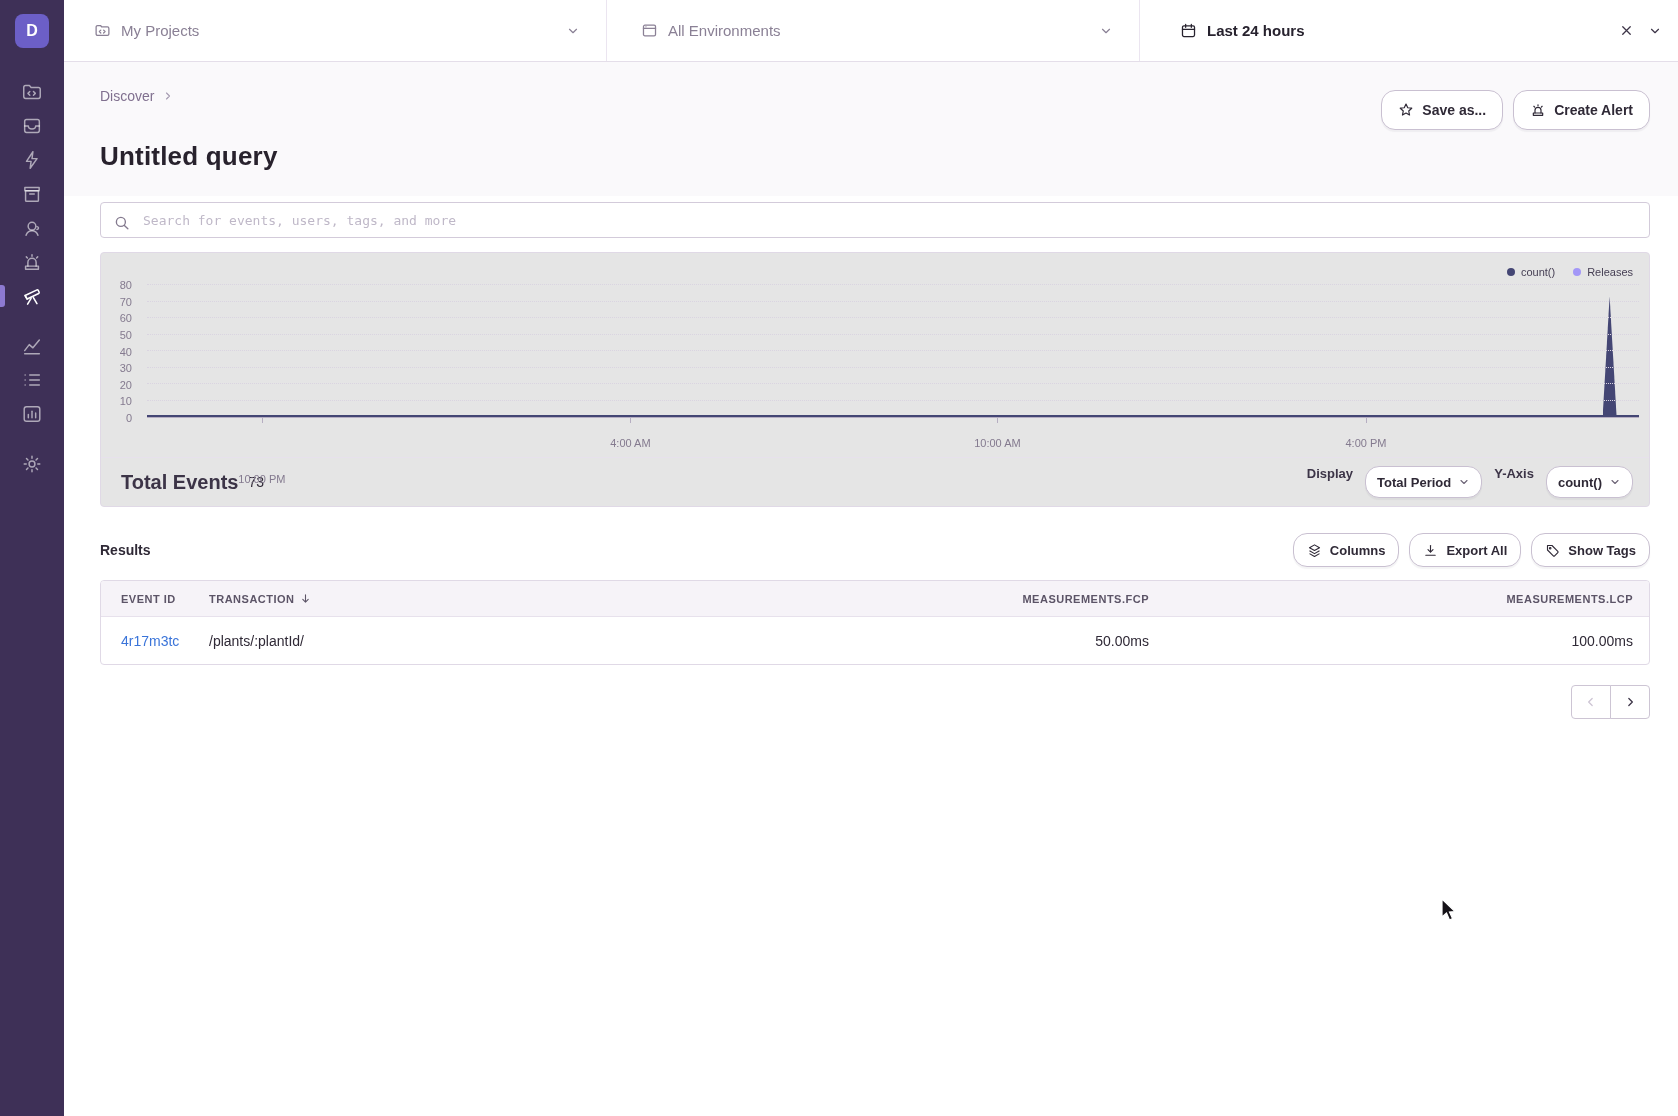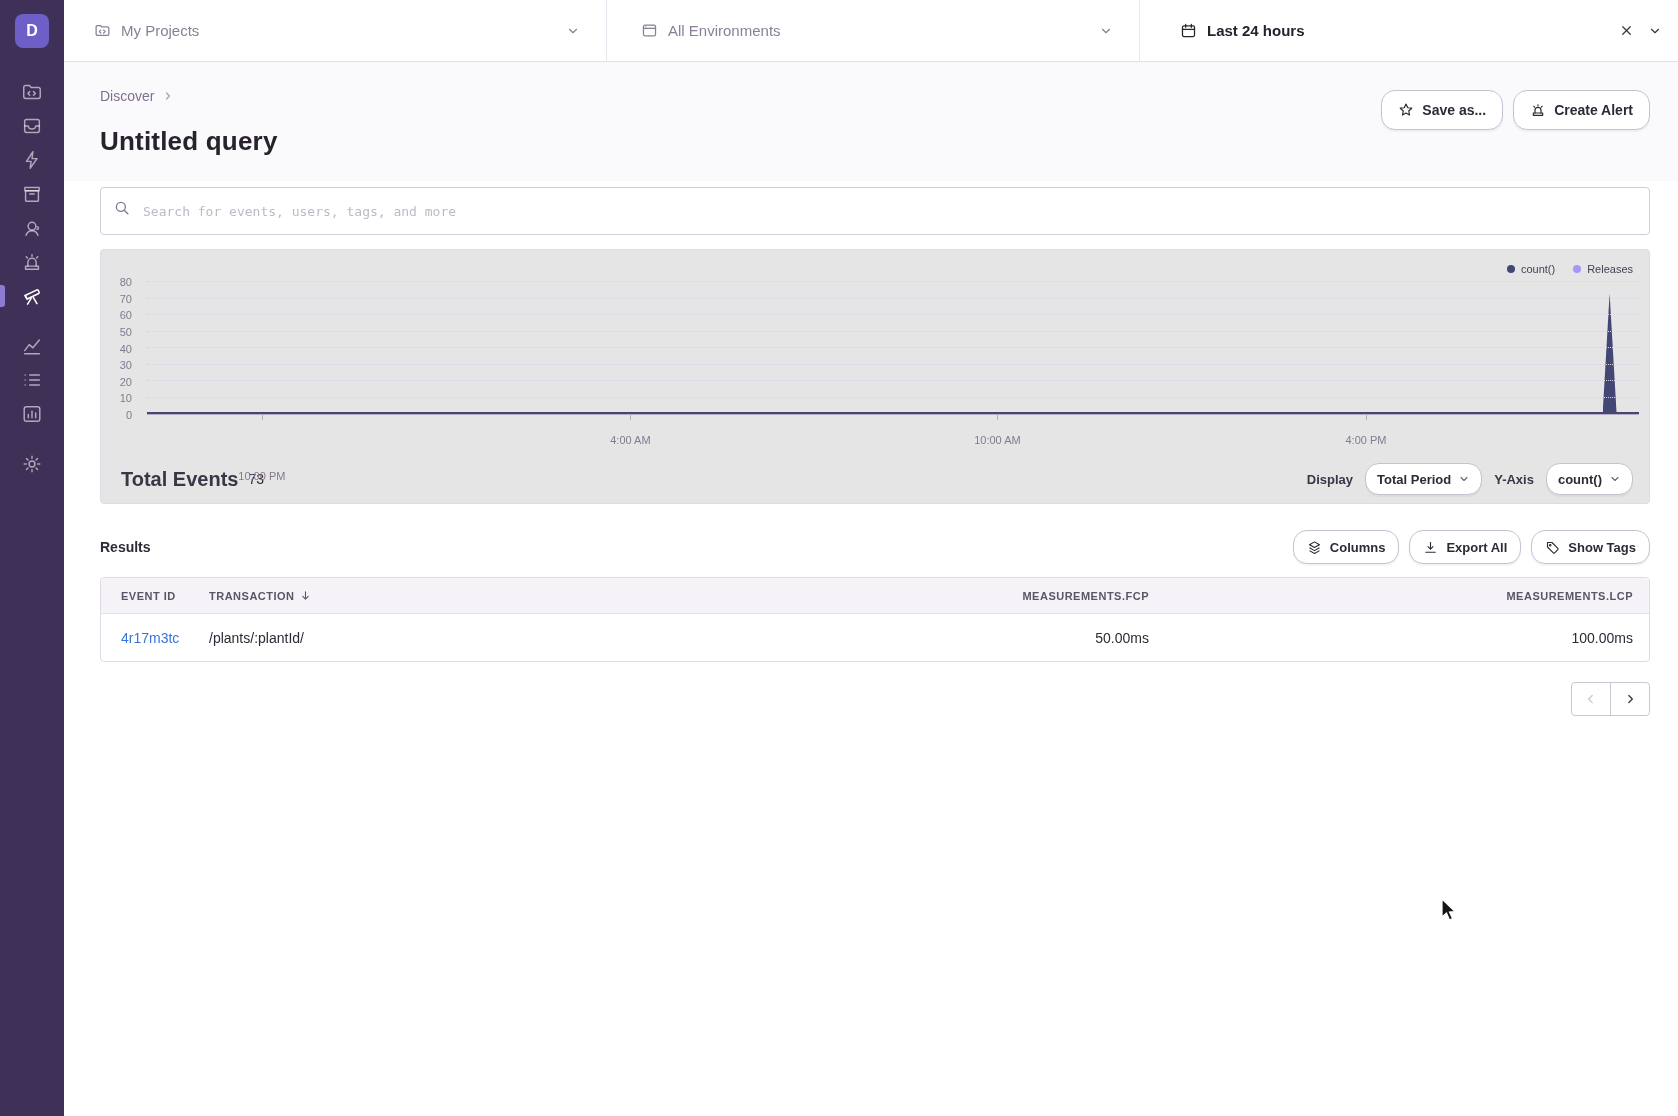"Untitled query" .page-title { margin-top: 22px -> 37px }
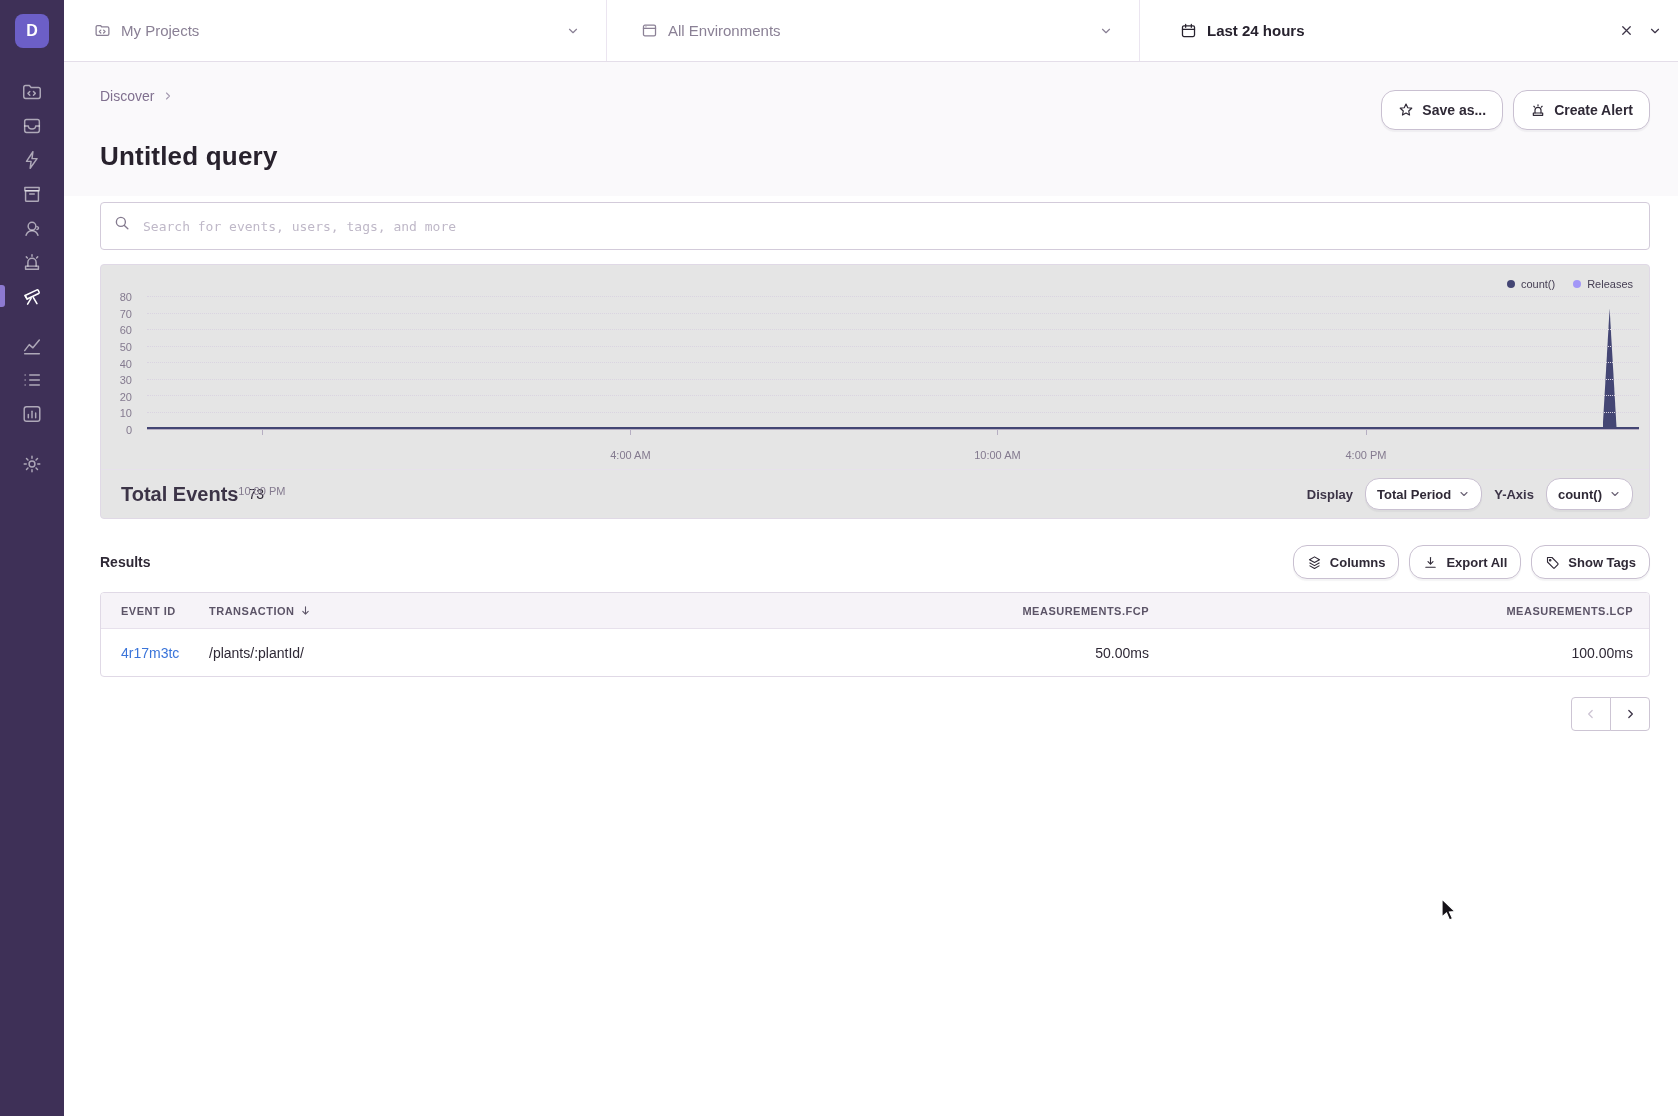"Search for events, users, tags," .search-box input { height: 48px -> 36px }
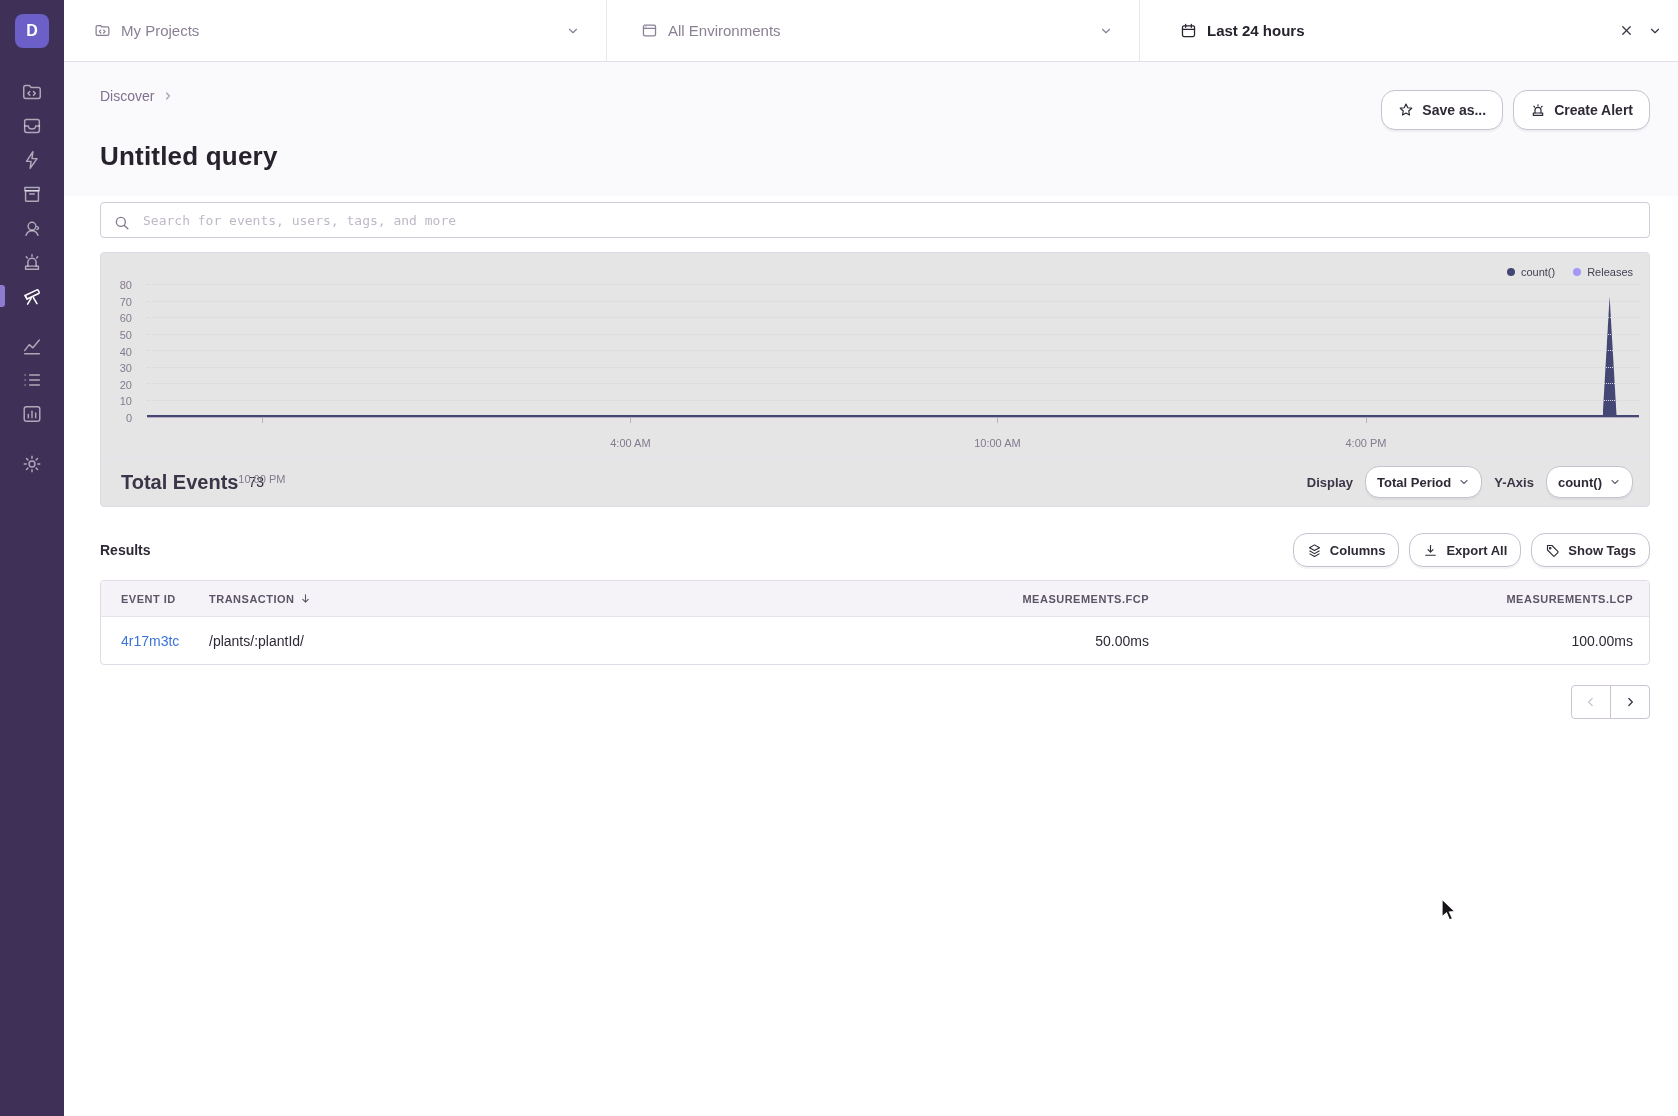"Display" .chart-controls { align-items: center -> none }
